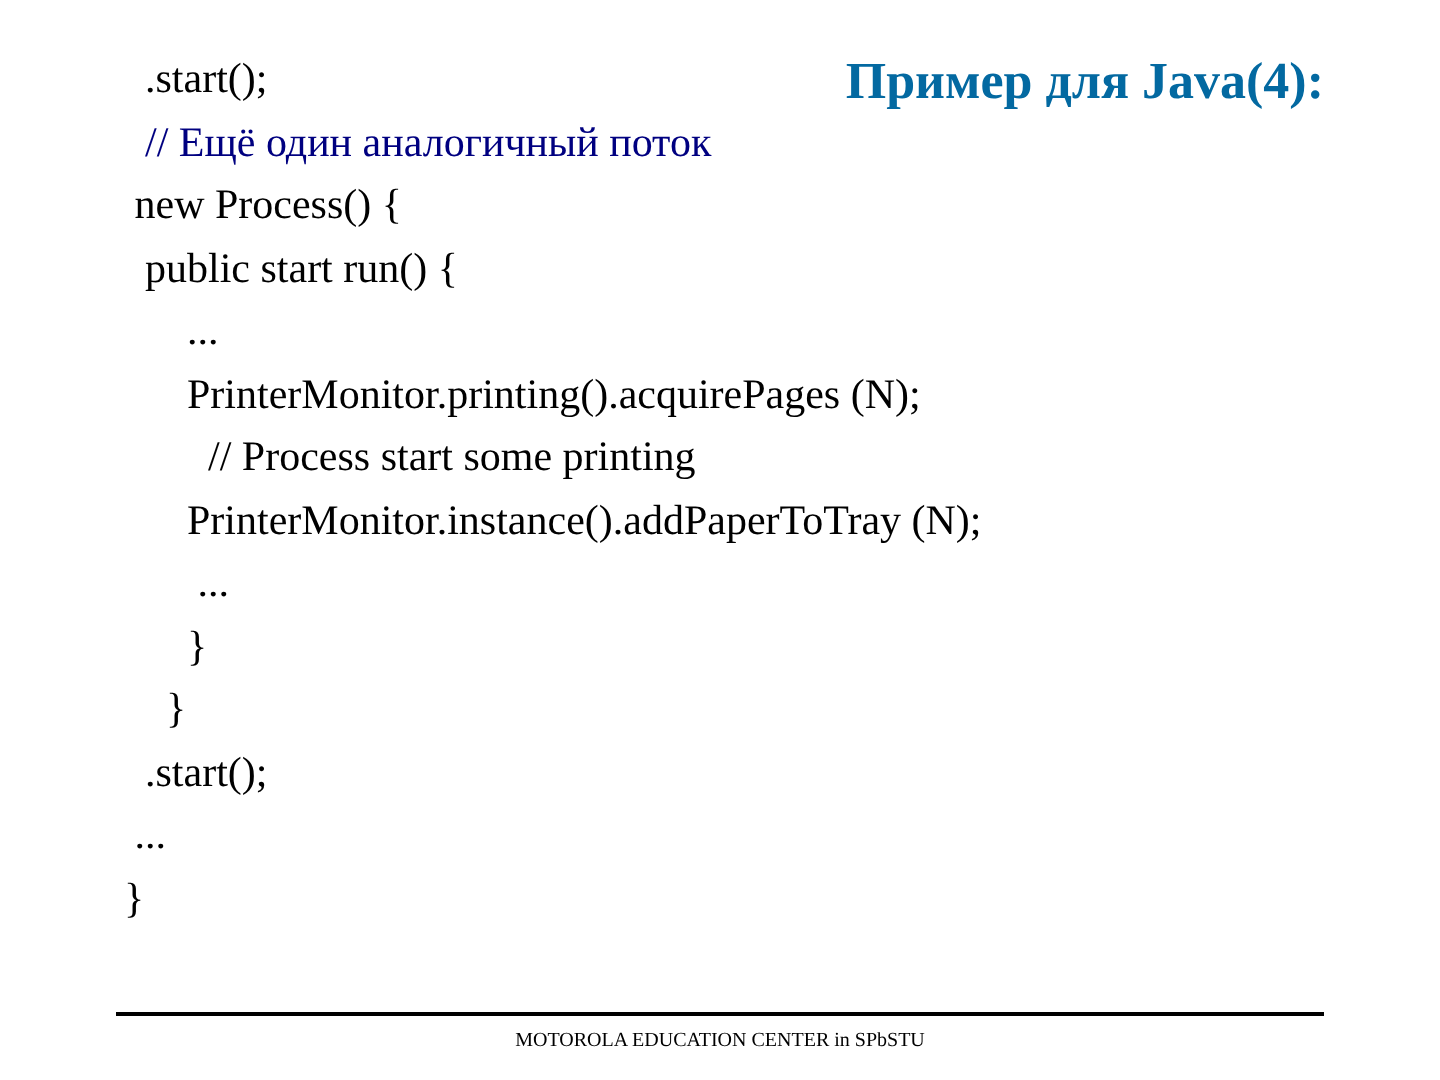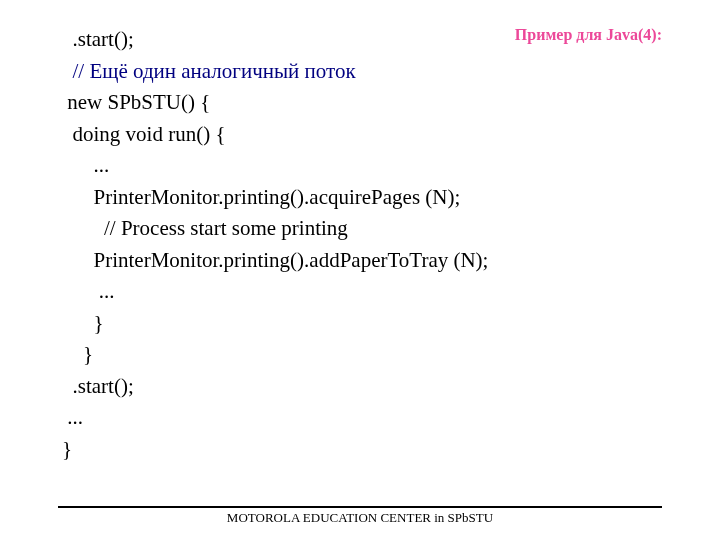"Пример для Java(4):" .title { color: #ec4899 -> #0369a1; font-size: 16px -> 26px }
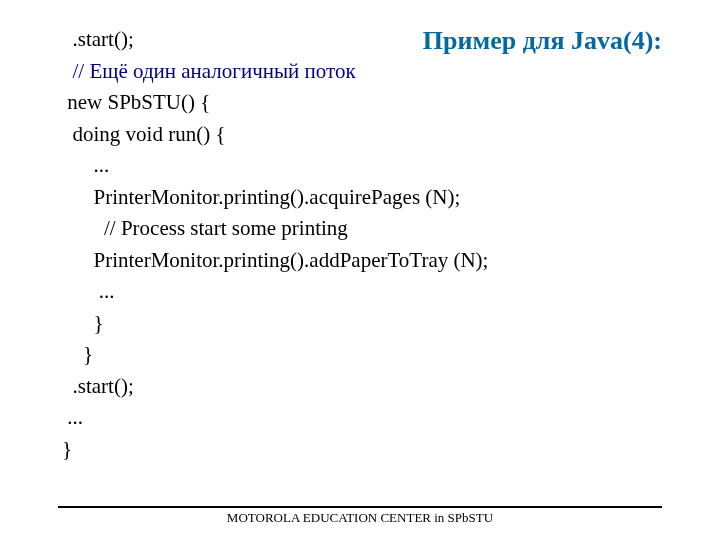"new SPbSTU() {" span { text: SPbSTU -> Process }
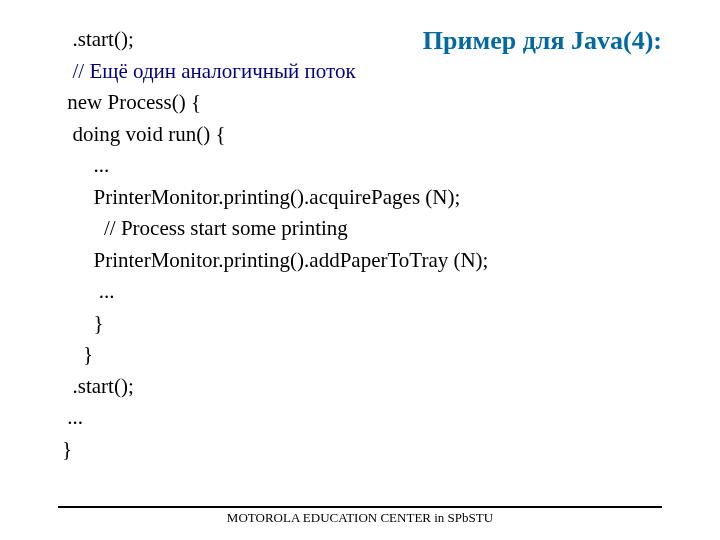"doing void run() {" span { text: doing void -> public start }
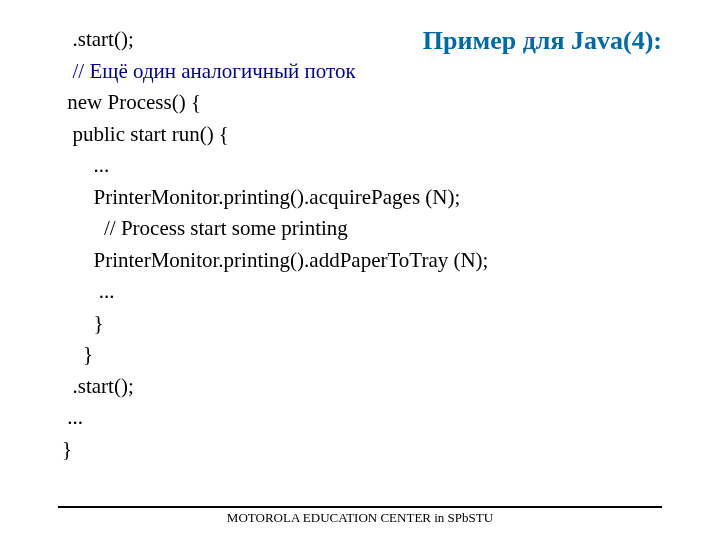"PrinterMonitor.printing().addPaperToTray" span { text: PrinterMonitor.printing -> PrinterMonitor.instance }
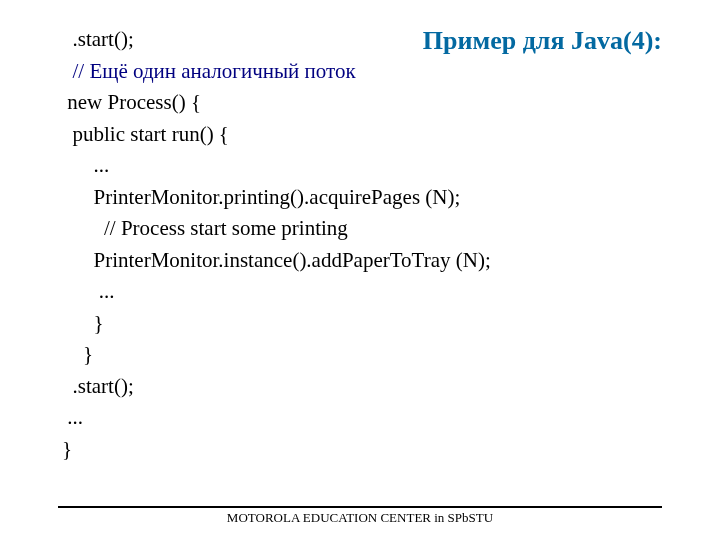"MOTOROLA EDUCATION CENTER in SPbSTU" .footer-text { font-size: 13px -> 10px }
